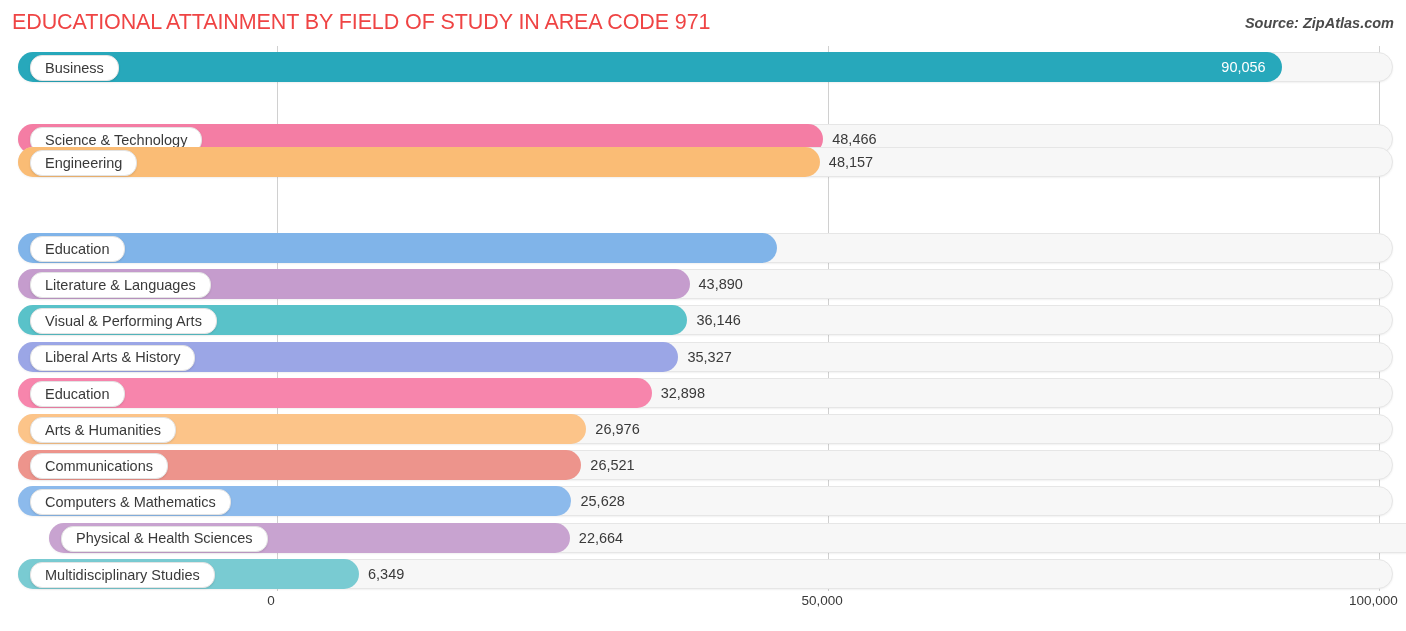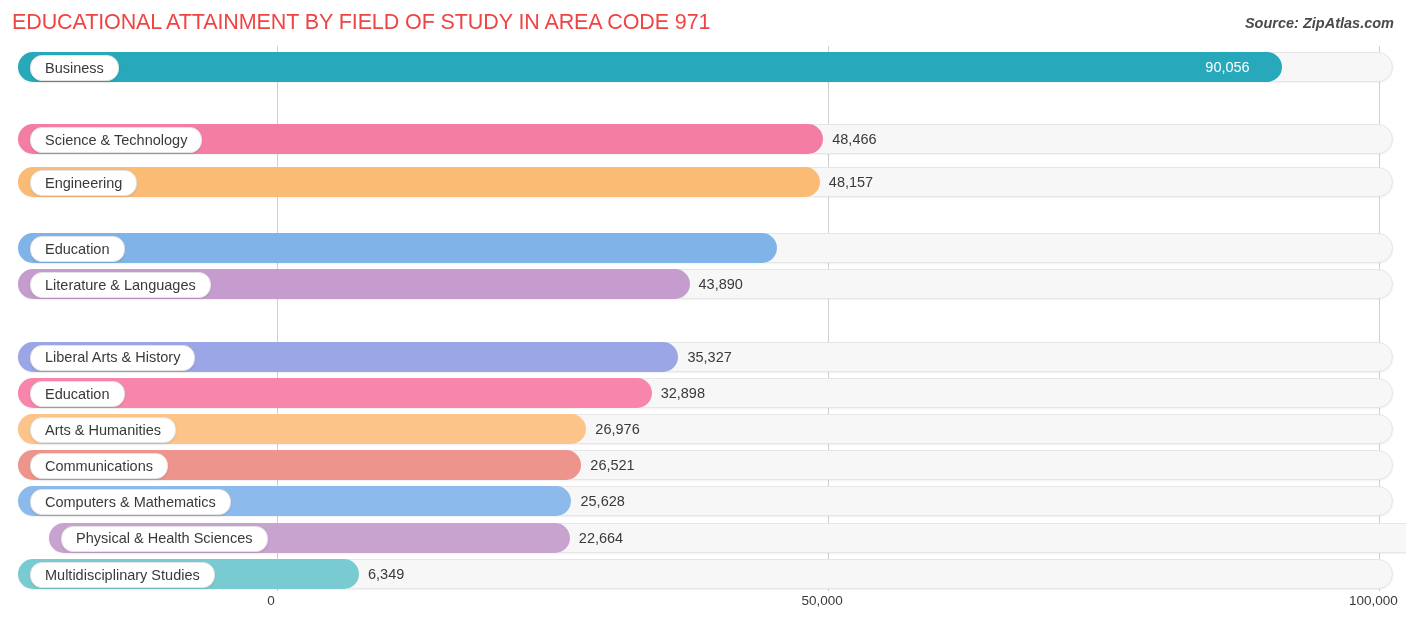"90,056" div.value { left: 2px -> 18px }
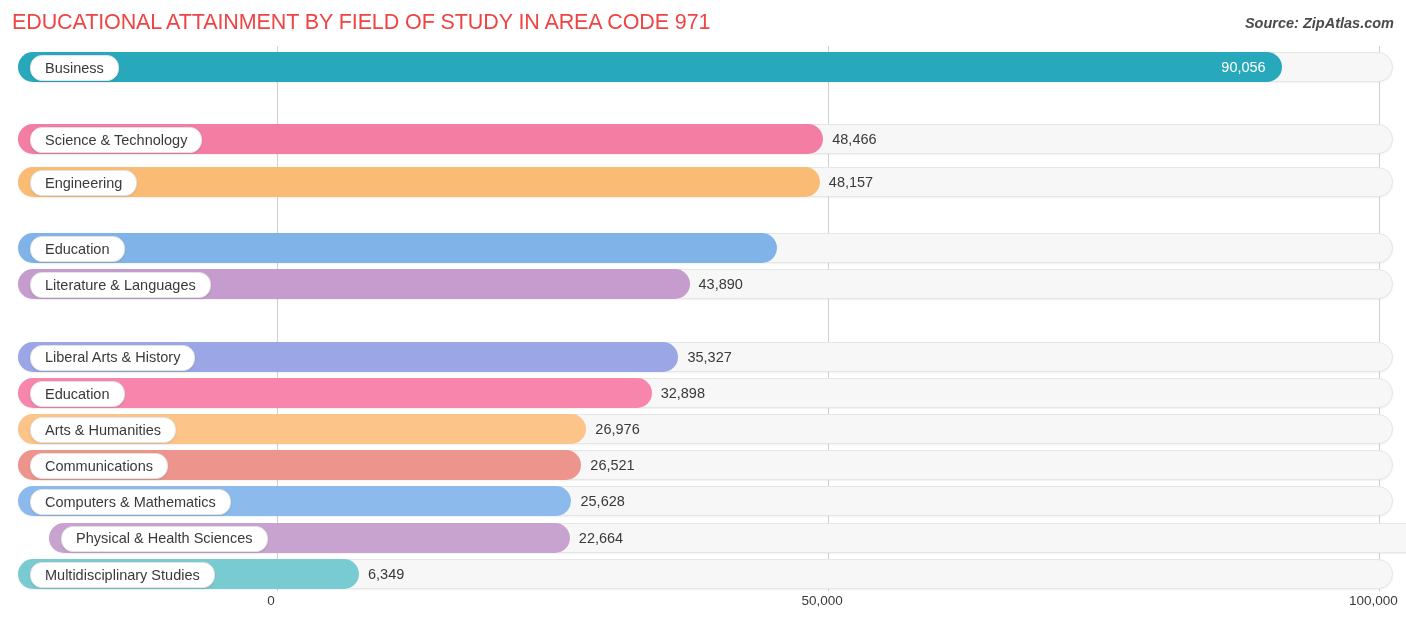"Engineering" div.row { top: 121px -> 101px }
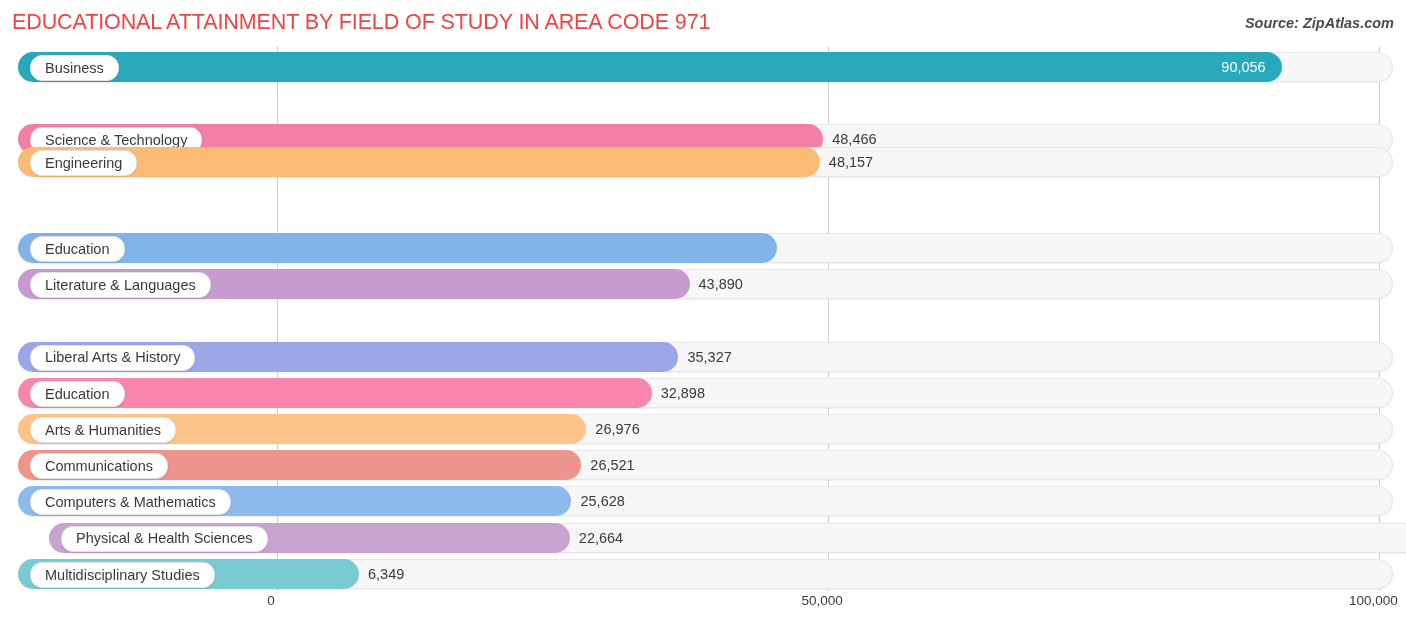"Visual & Performing Arts" div.row { html: none -> <div> <div></div> <div></div> <div> <span>Visual &amp; Performing Arts</span> </div> <div>36,146</div> </div> }
